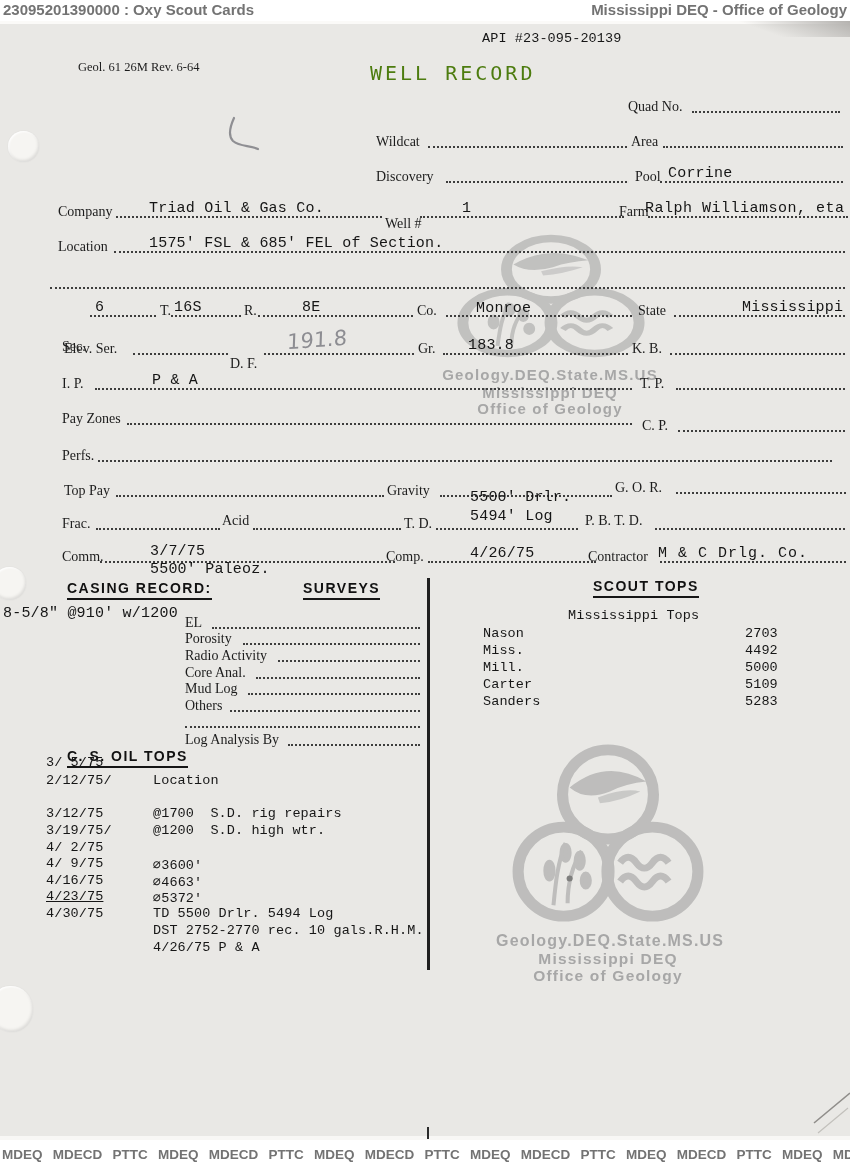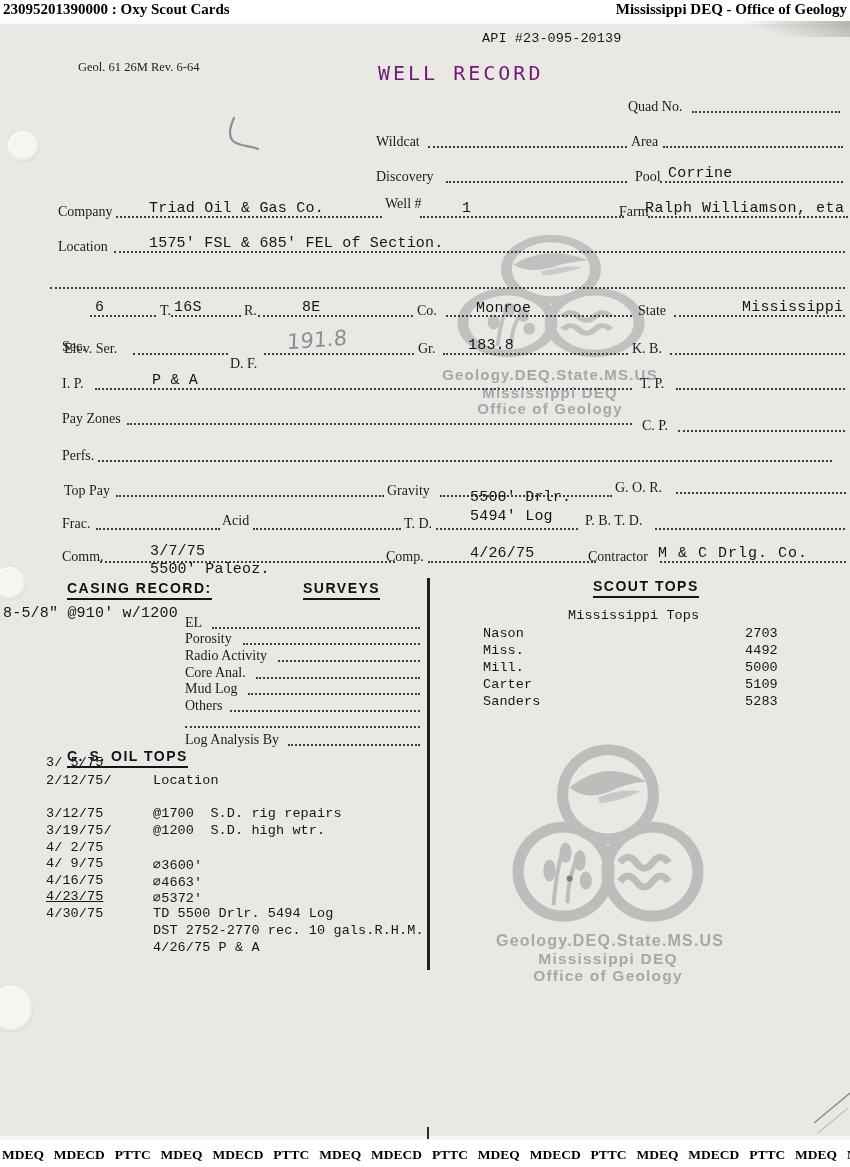"23095201390000 : Oxy Scout Cards" .bartext { color: #000000 -> #737373; font-family: Liberation Serif, serif -> Liberation Sans, sans-serif }
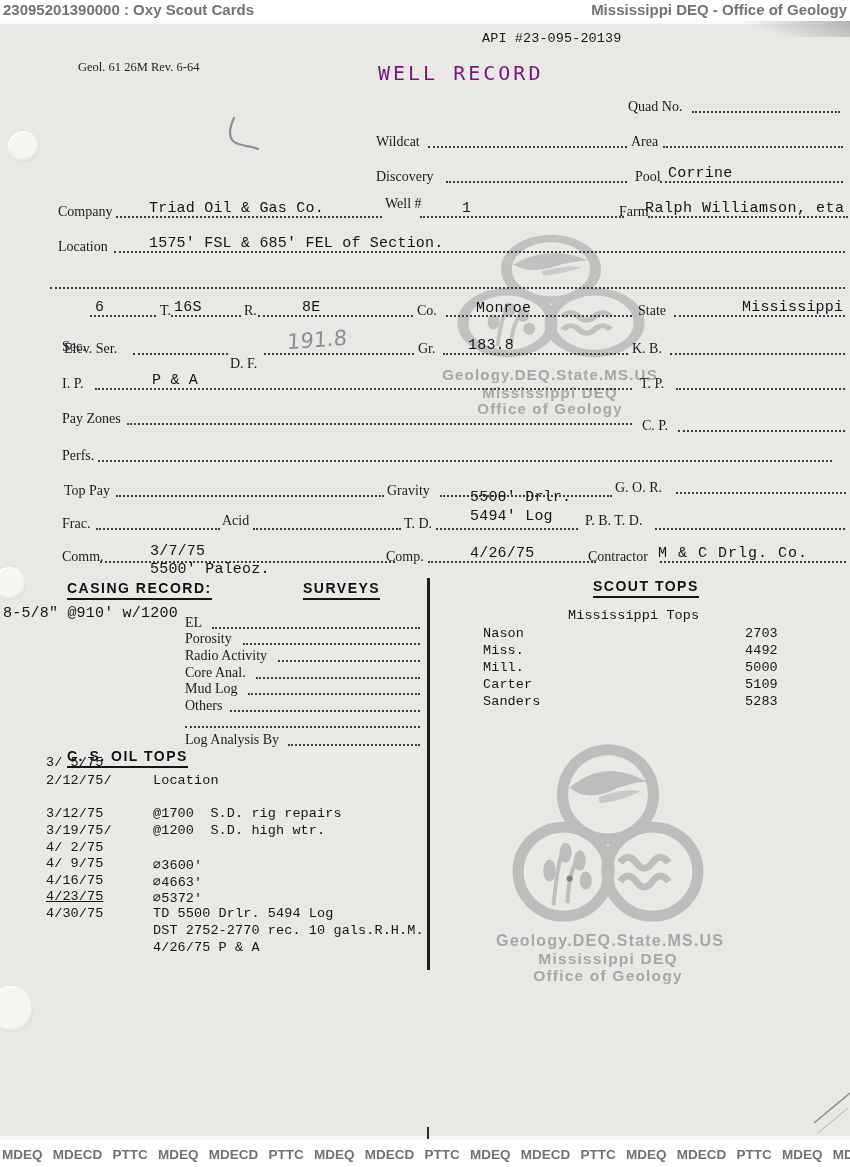"WELL RECORD" div.abs { color: #701a75 -> #4d7c0f; left: 378px -> 370px }
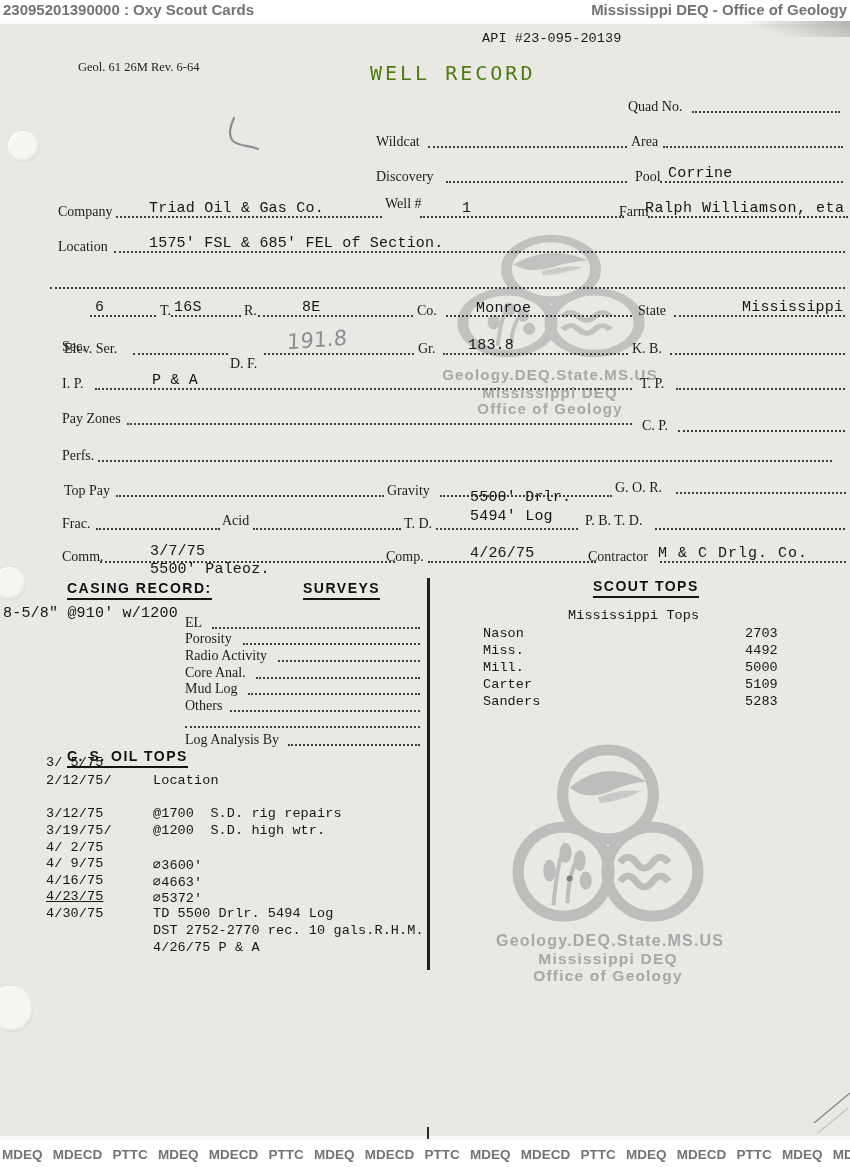"Well #" div.lbl { top: 196px -> 216px }
